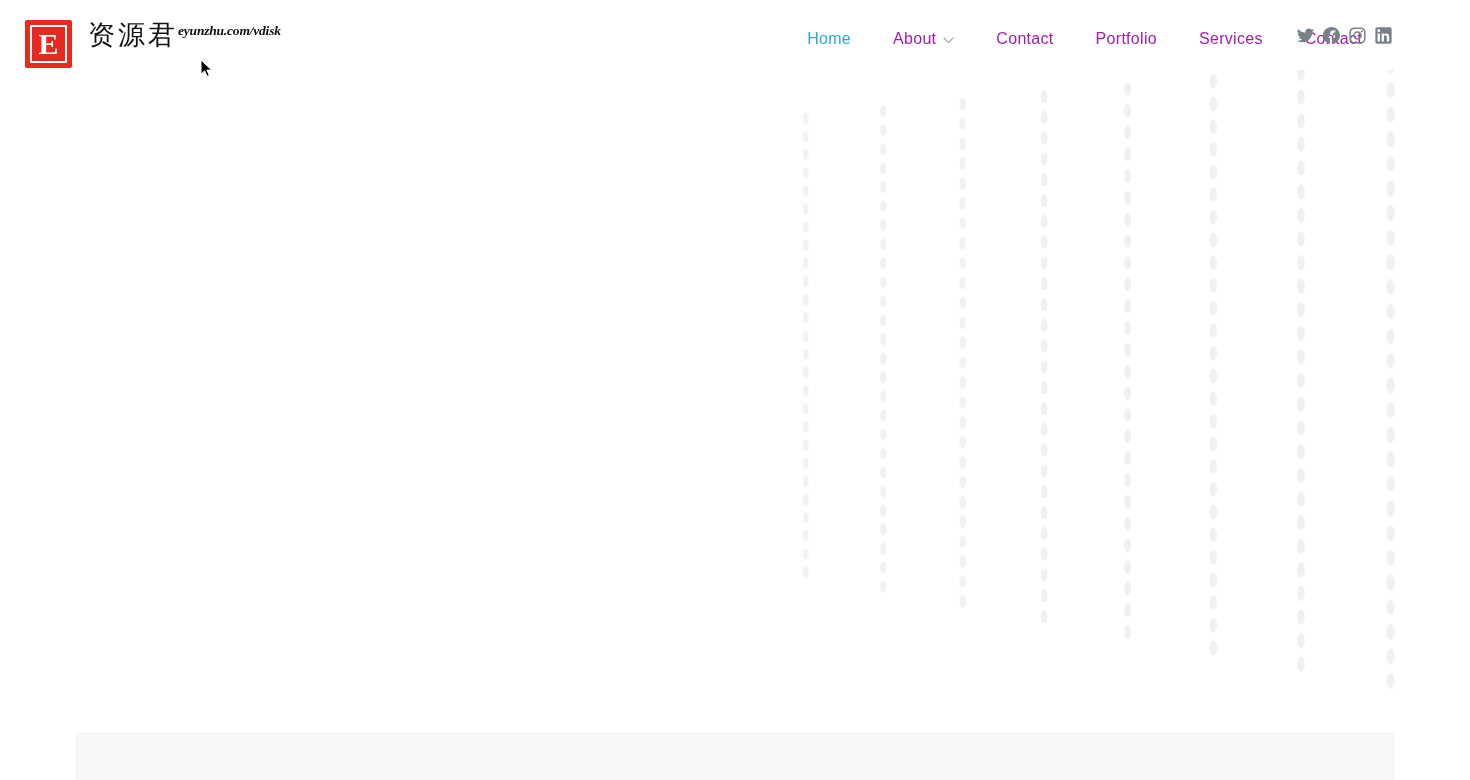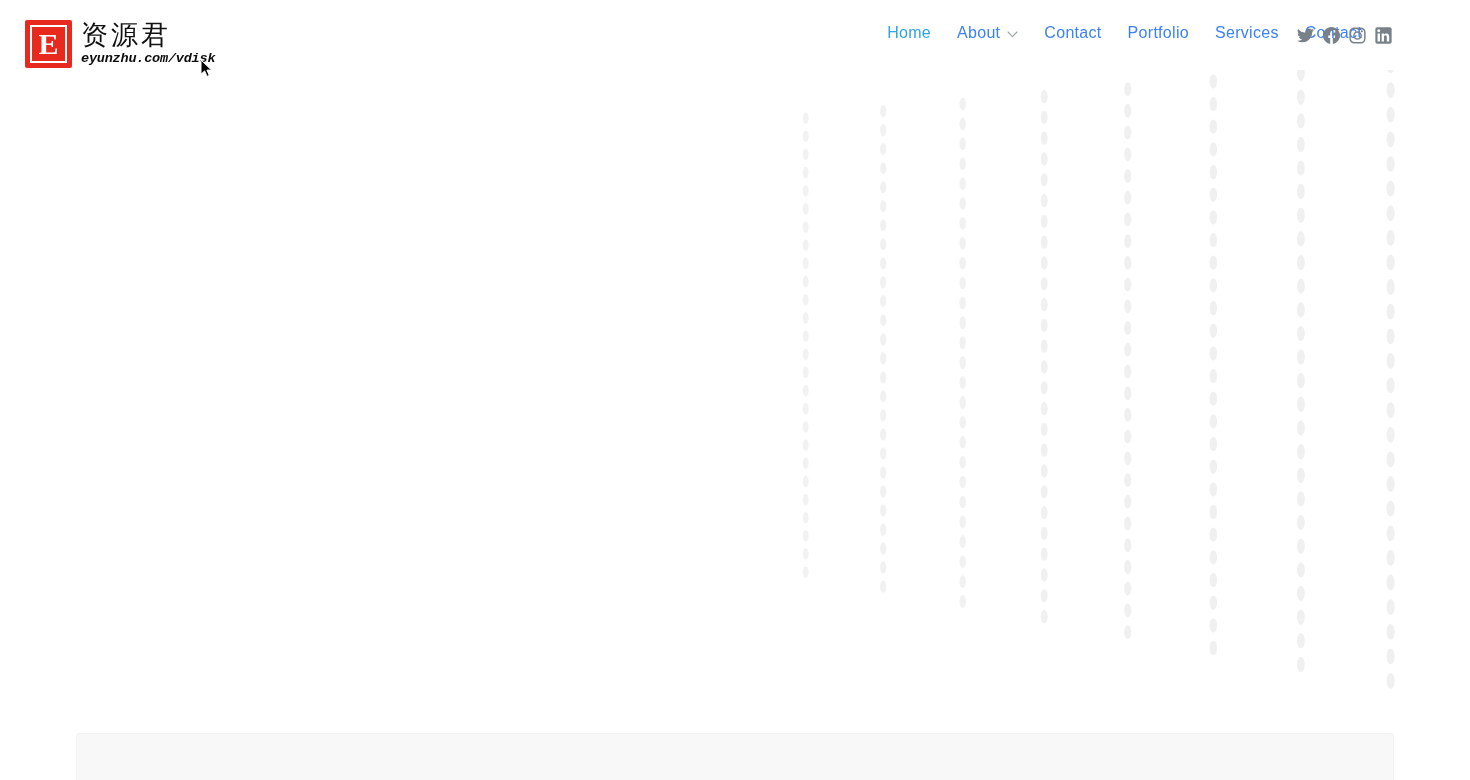"资源君" .brand-text { flex-direction: column -> row; margin-left: 9px -> 16px }
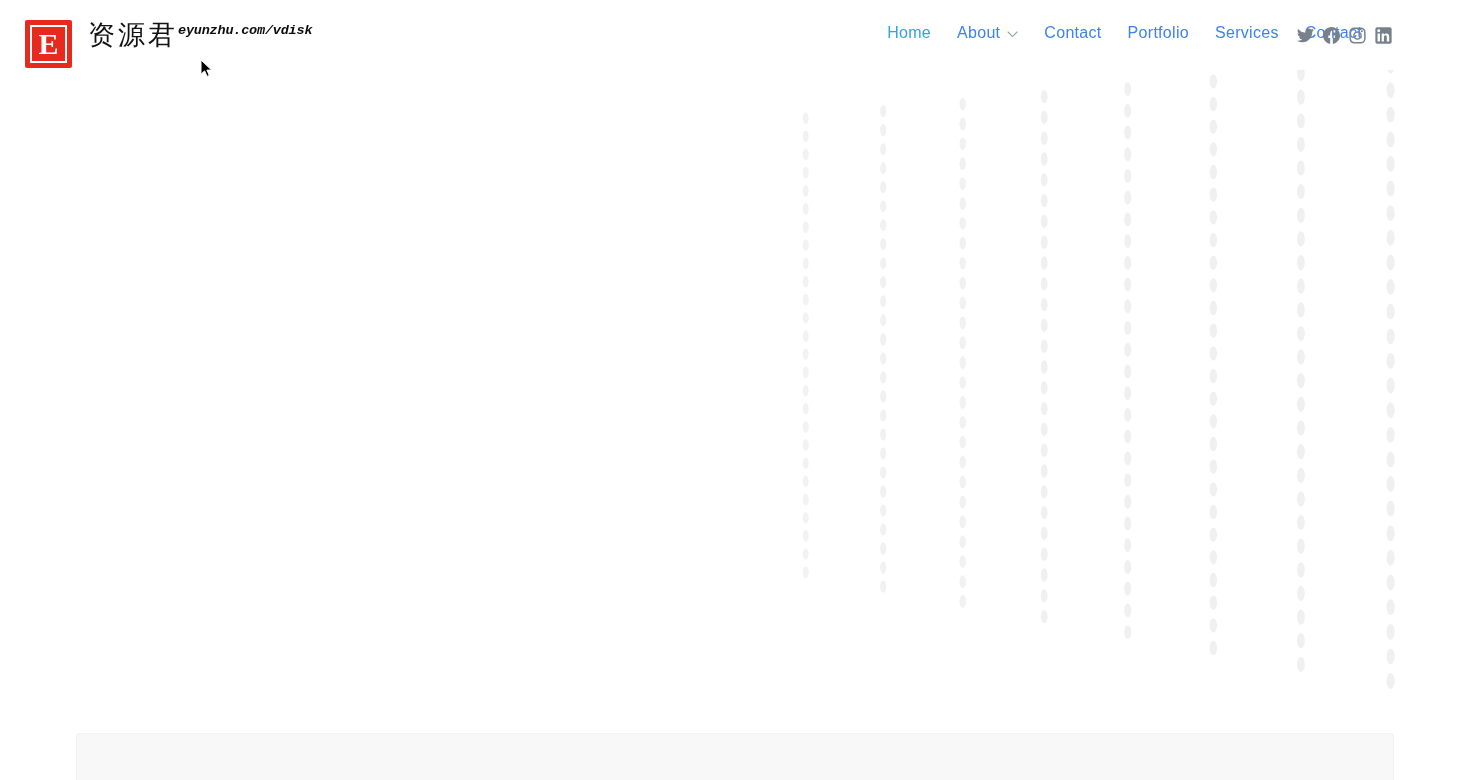"eyunzhu.com/vdisk" .brand-url { font-family: Liberation Mono, monospace -> Liberation Serif, serif }
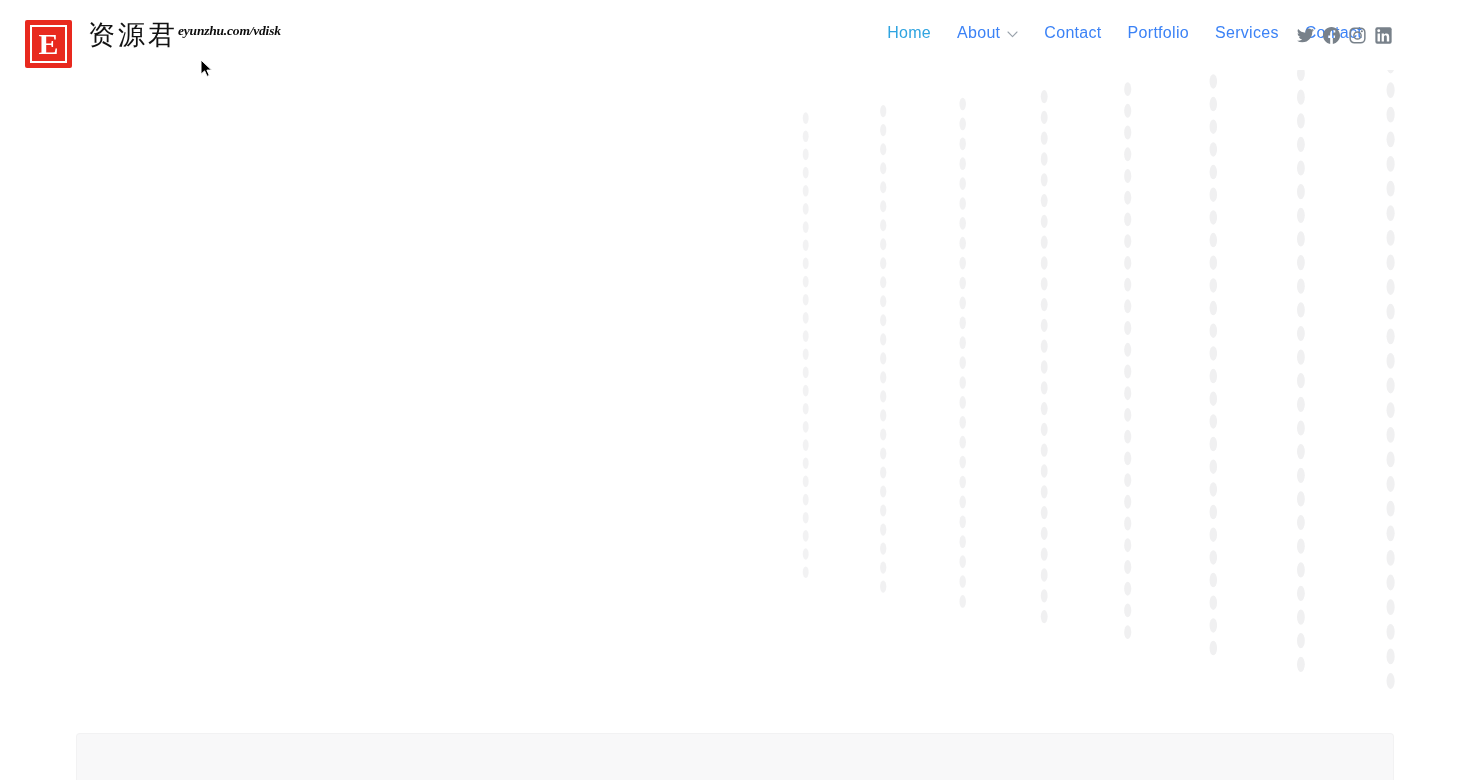"Home" .main-nav { gap: 0px -> 16px; top: 21px -> 27px }
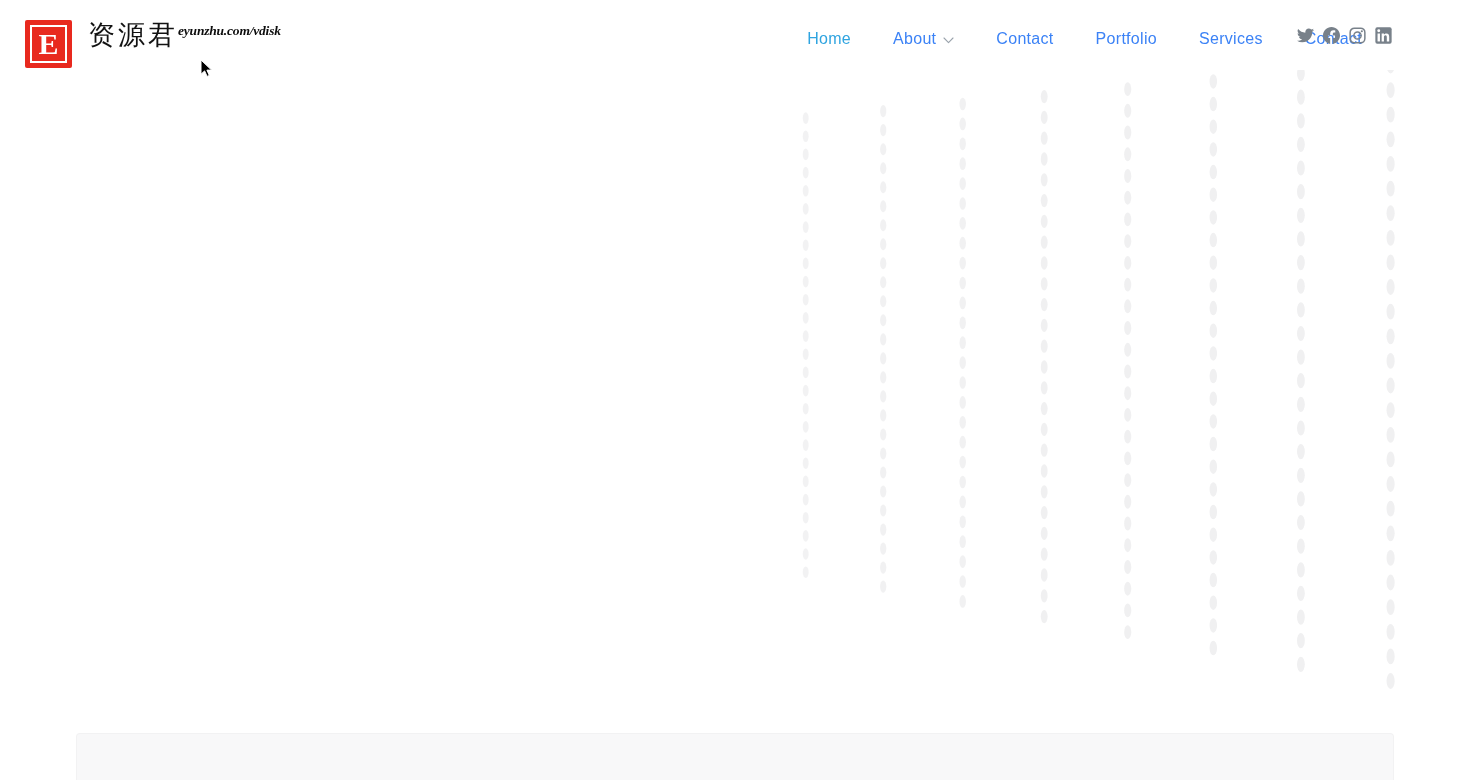"About" .nav-link { color: #3b82f6 -> #a21caf }
